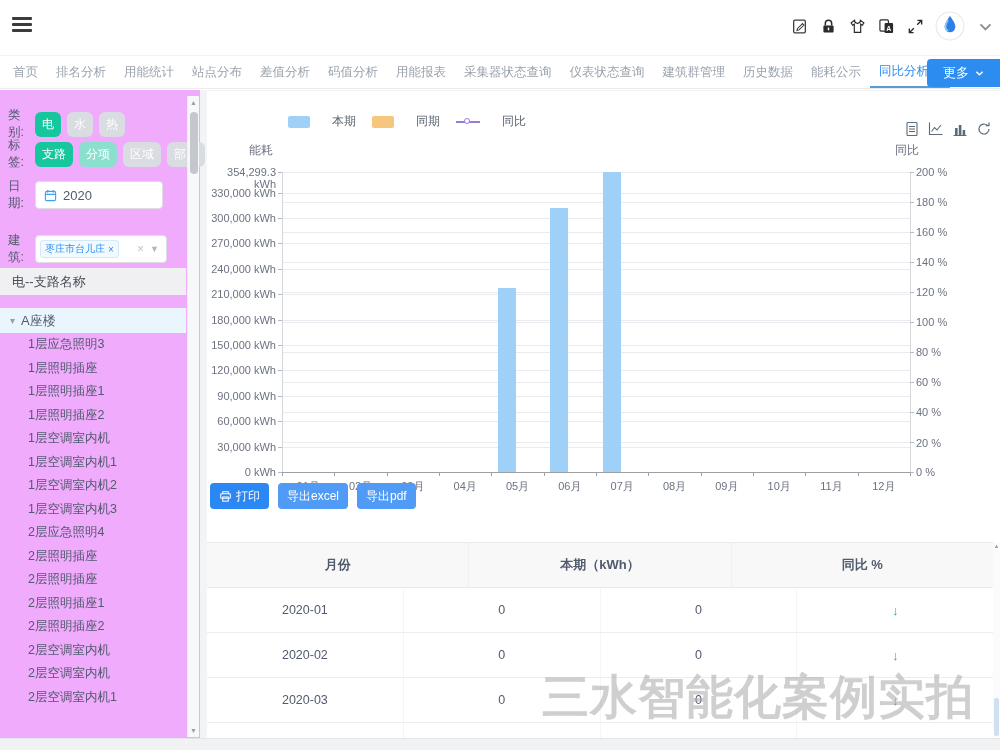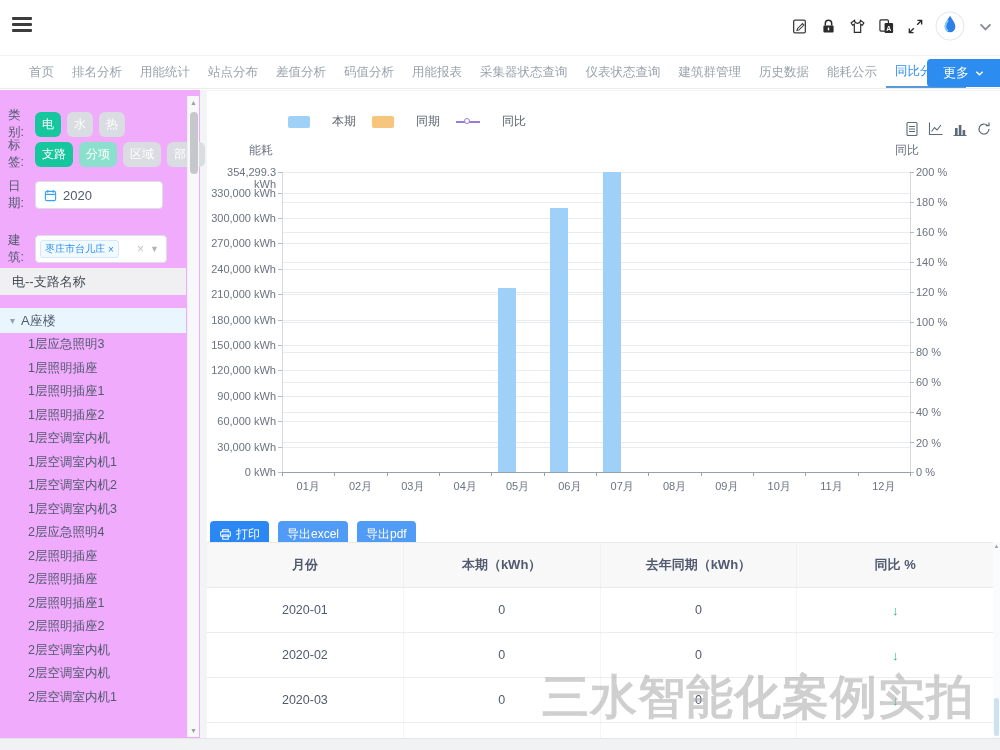"首页" #tabs { padding-left: 20px -> 4px }
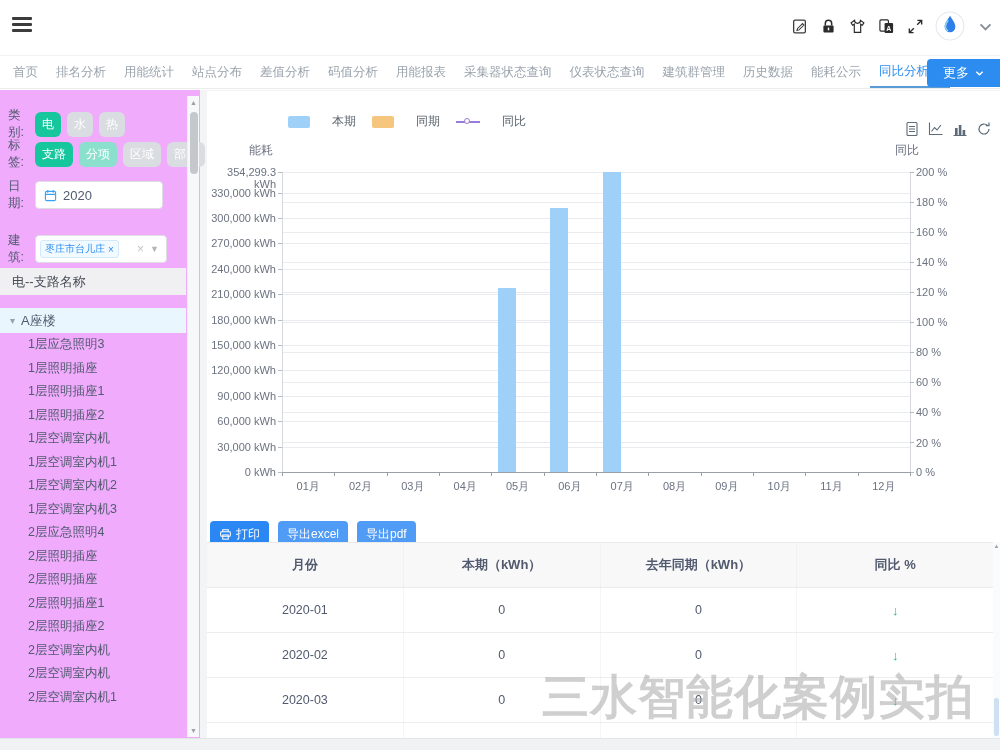"打印" #actions { top: 430px -> 392px }
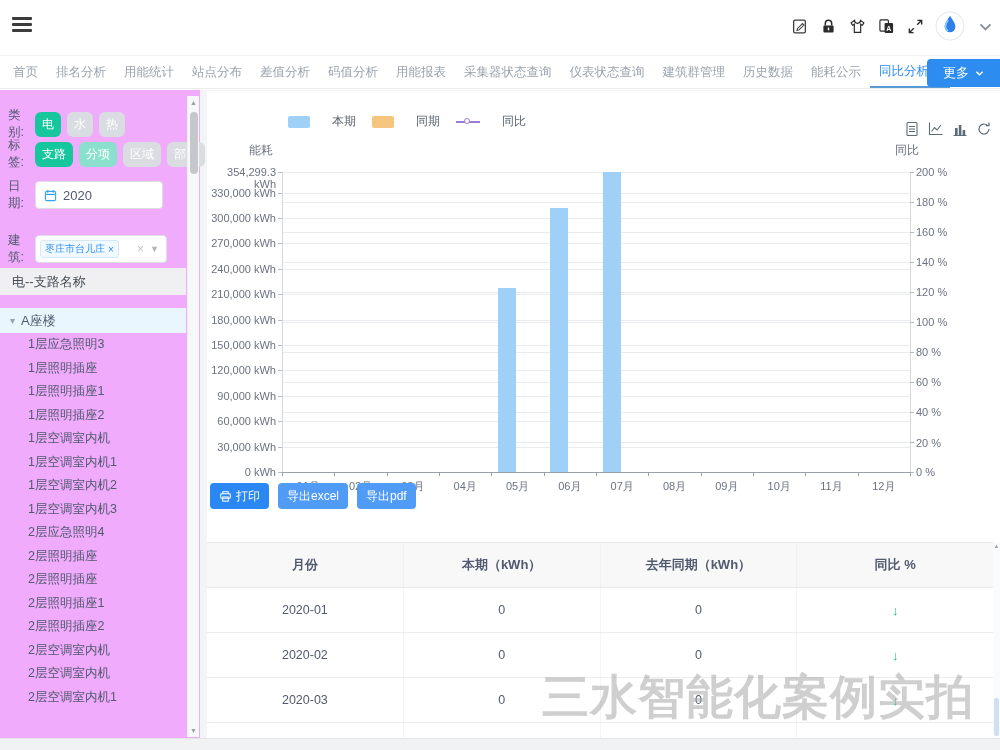"去年同期（kWh）" div.th { html: <div>去年同期（kWh）</div> -> none }
